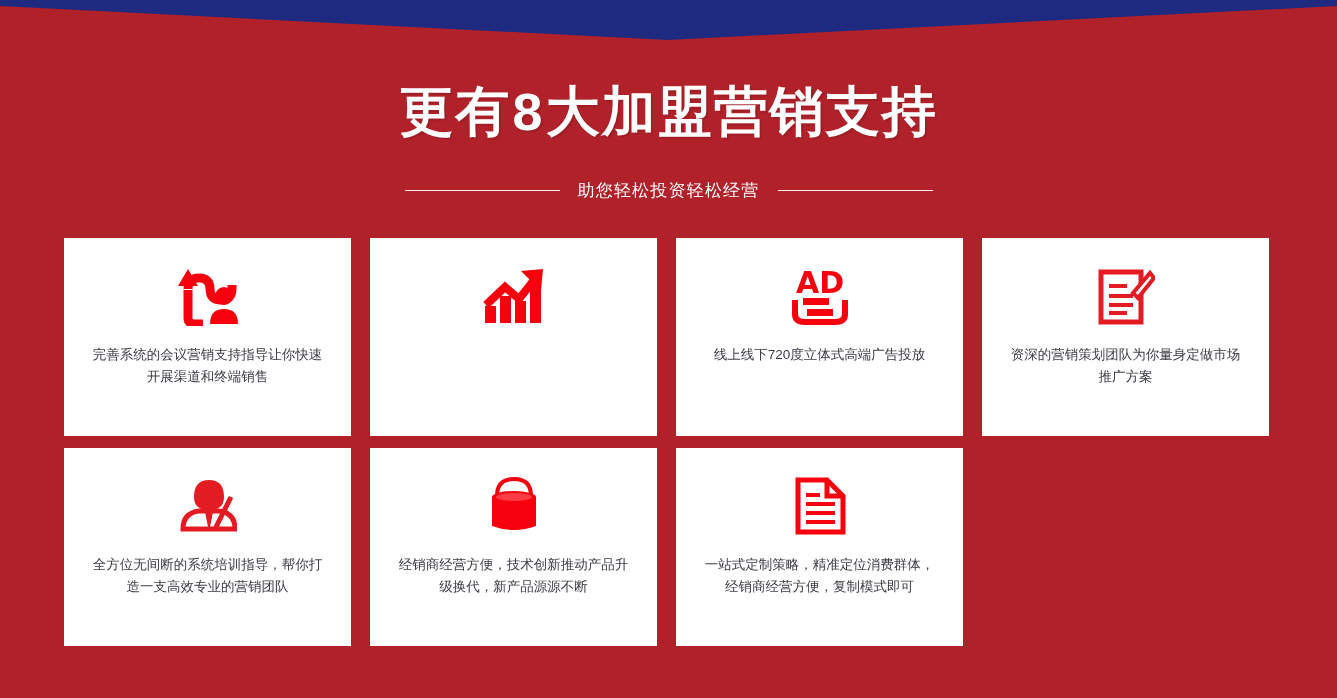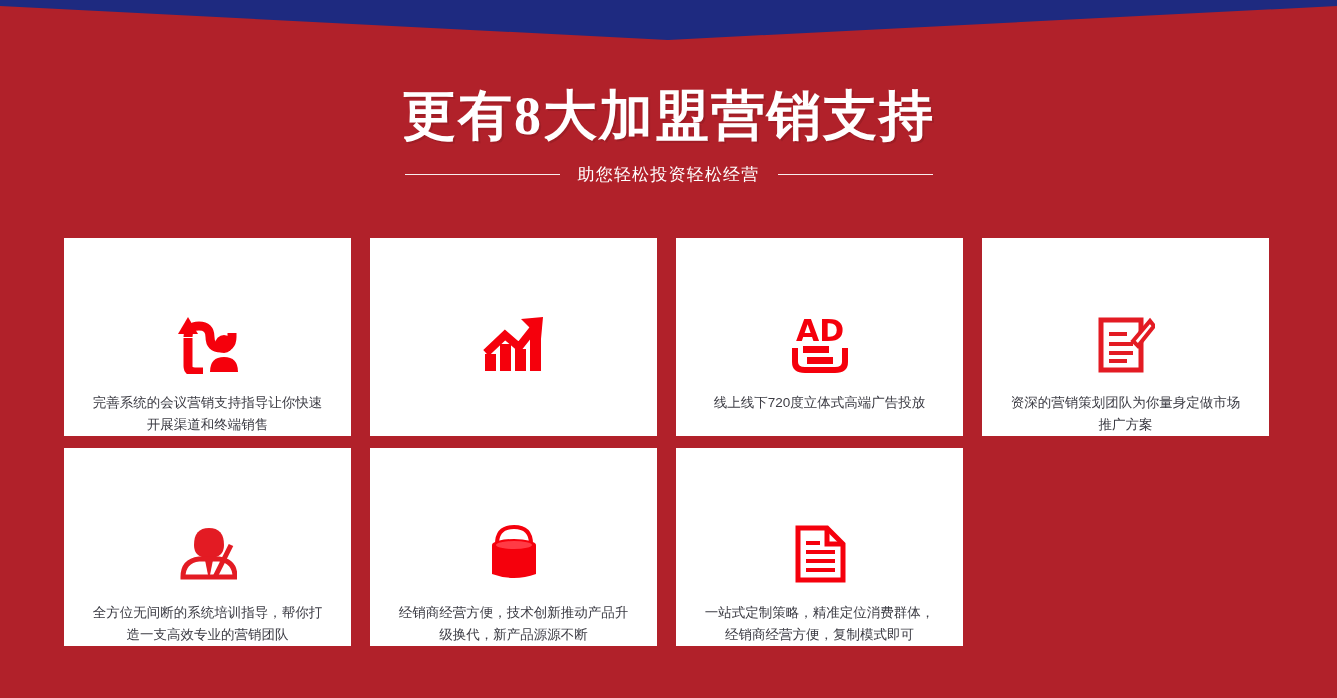"更有8大加盟营销支持" #main-title { font-family: Liberation Serif, serif -> Liberation Mono, monospace }
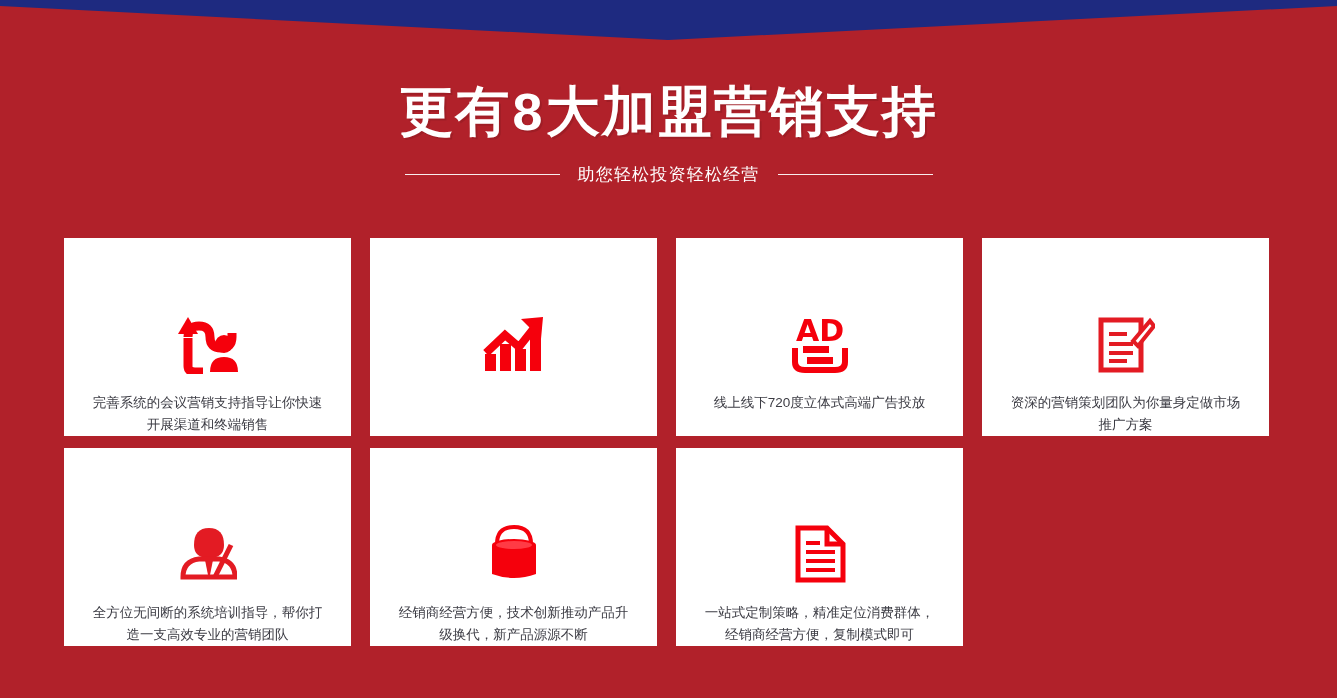"助您轻松投资轻松经营" #subtitle-row { margin-top: 19px -> 35px }
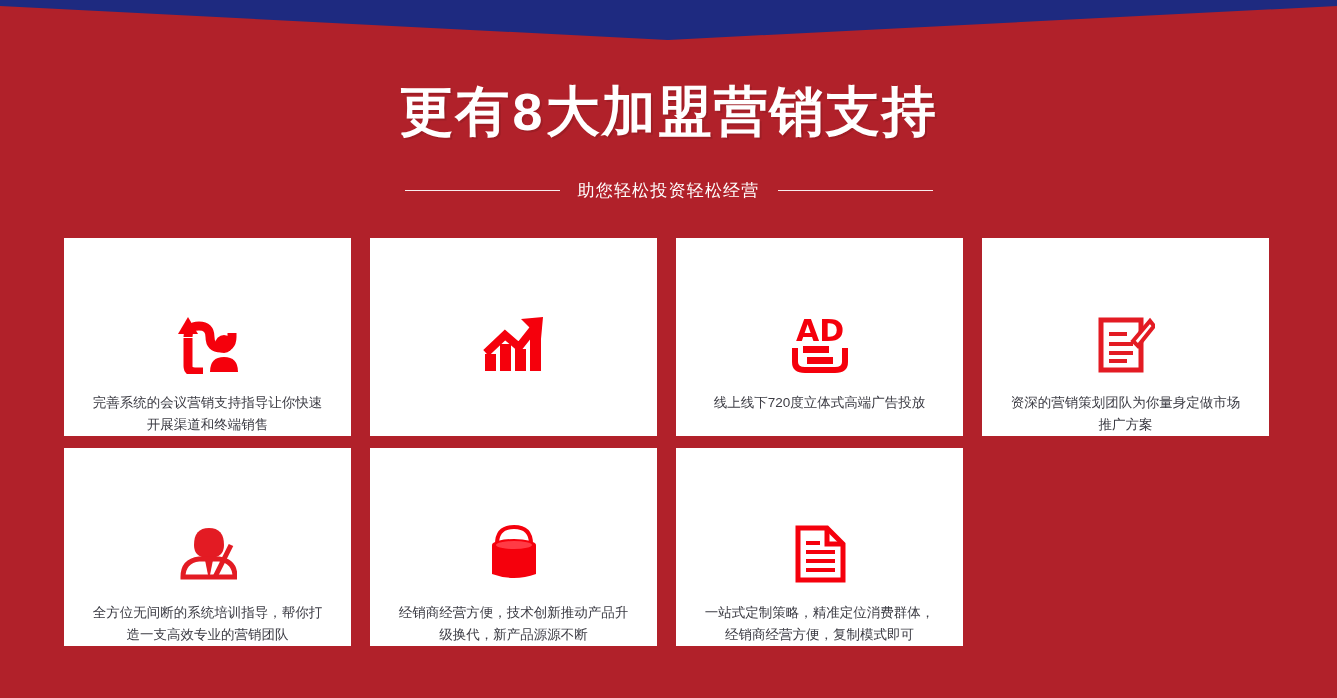"AD" .card-icon { margin-top: 48px -> none }
